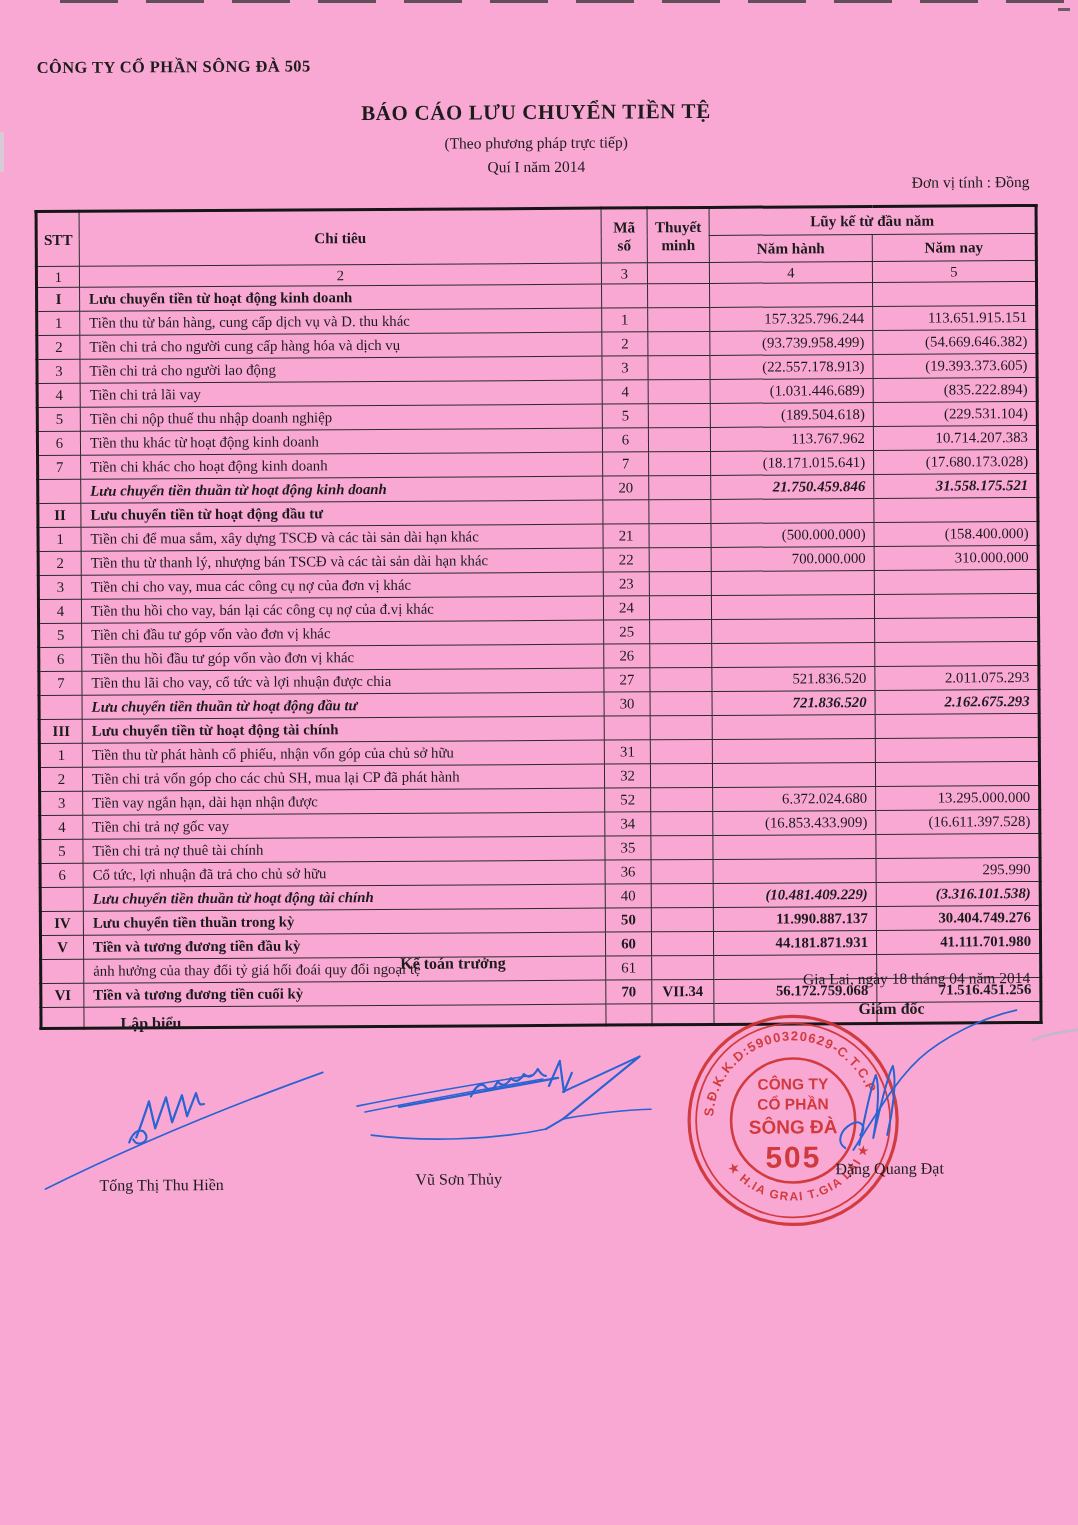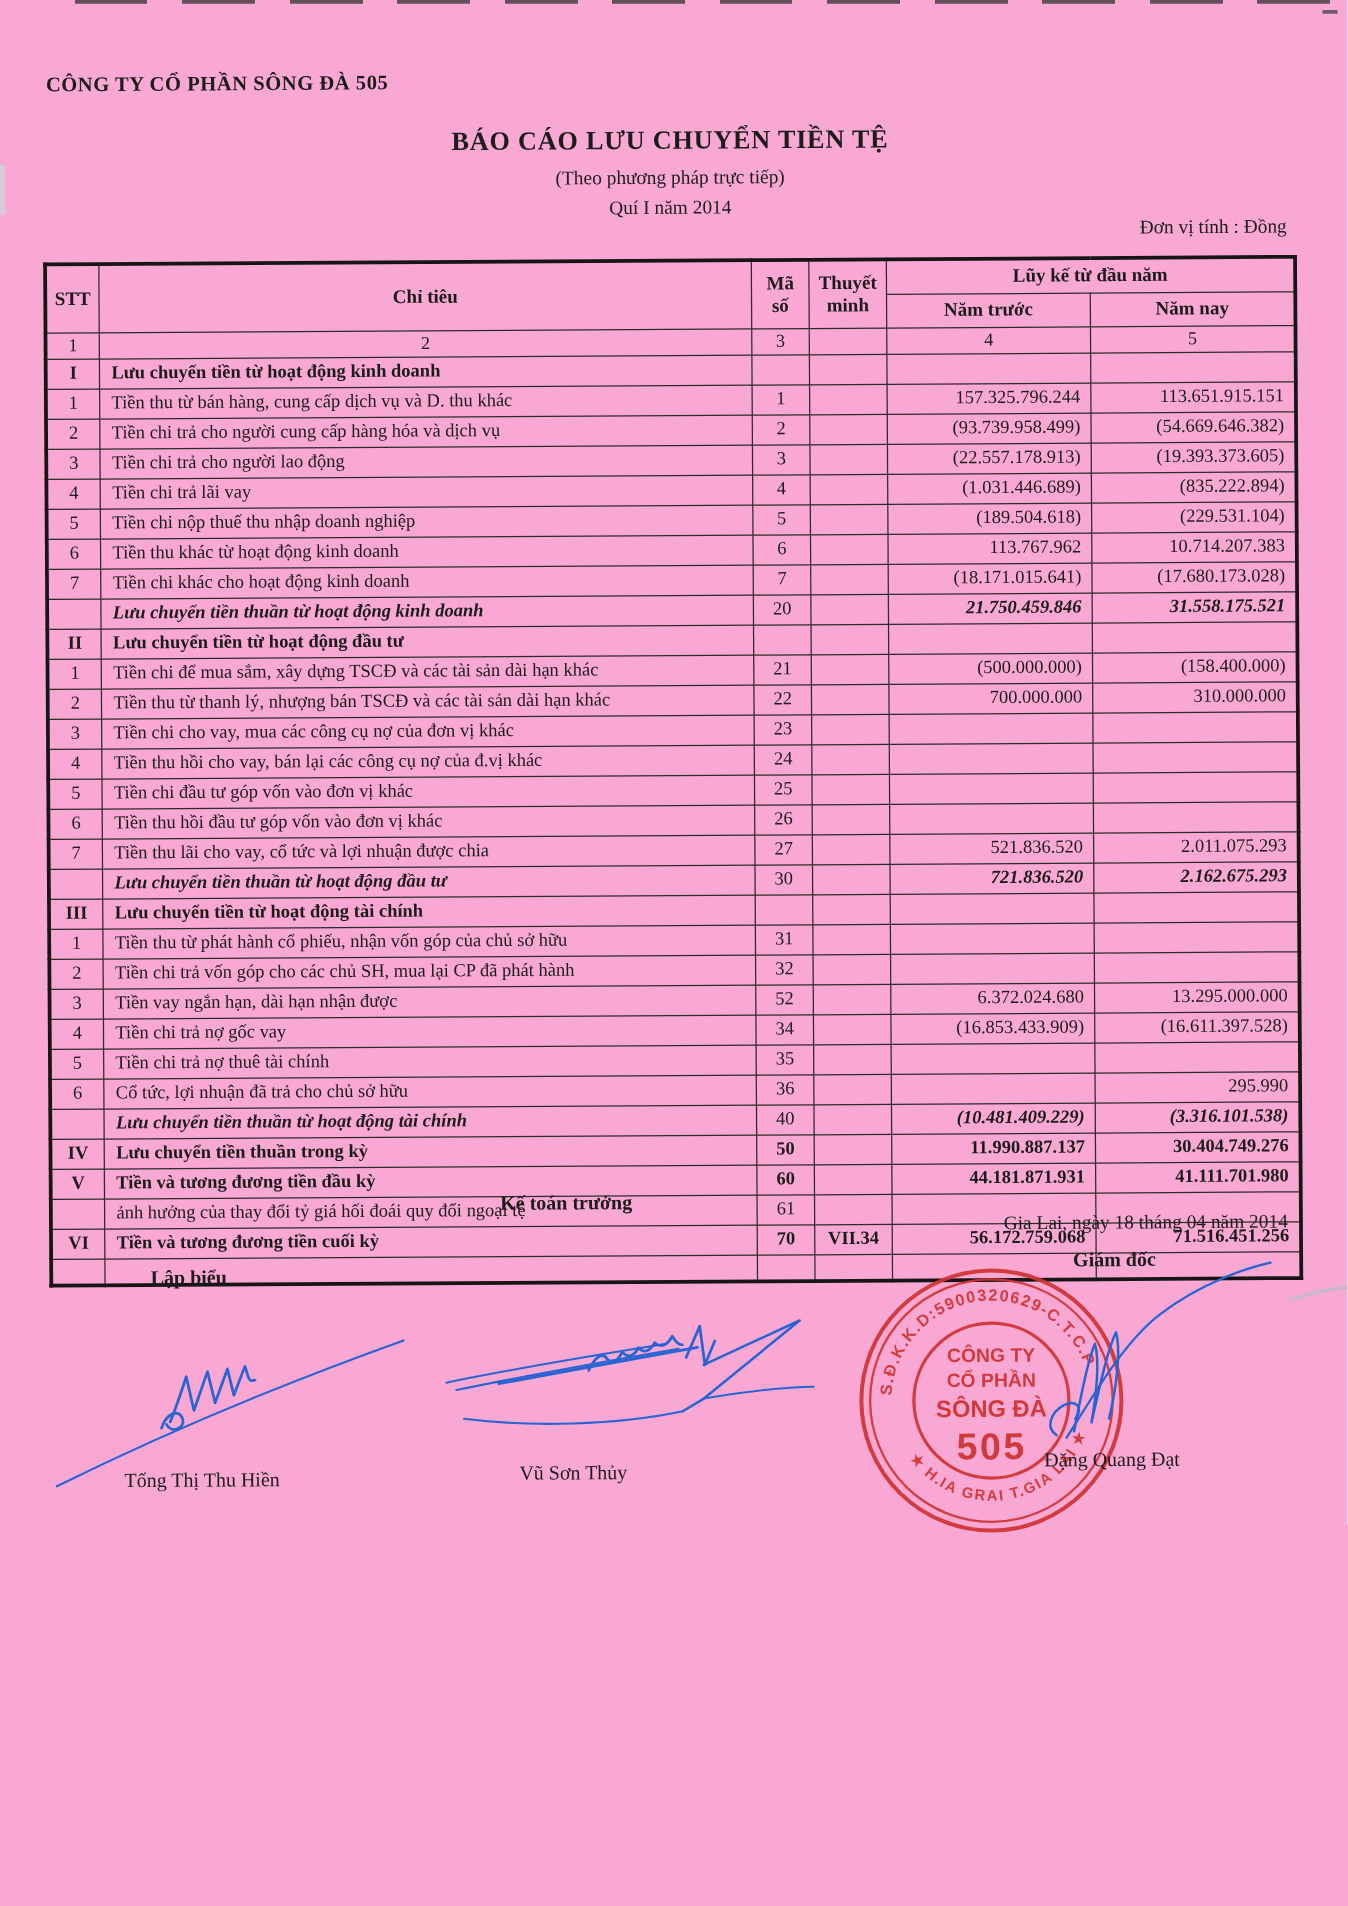"Năm trước" th { text: trước -> hành }
